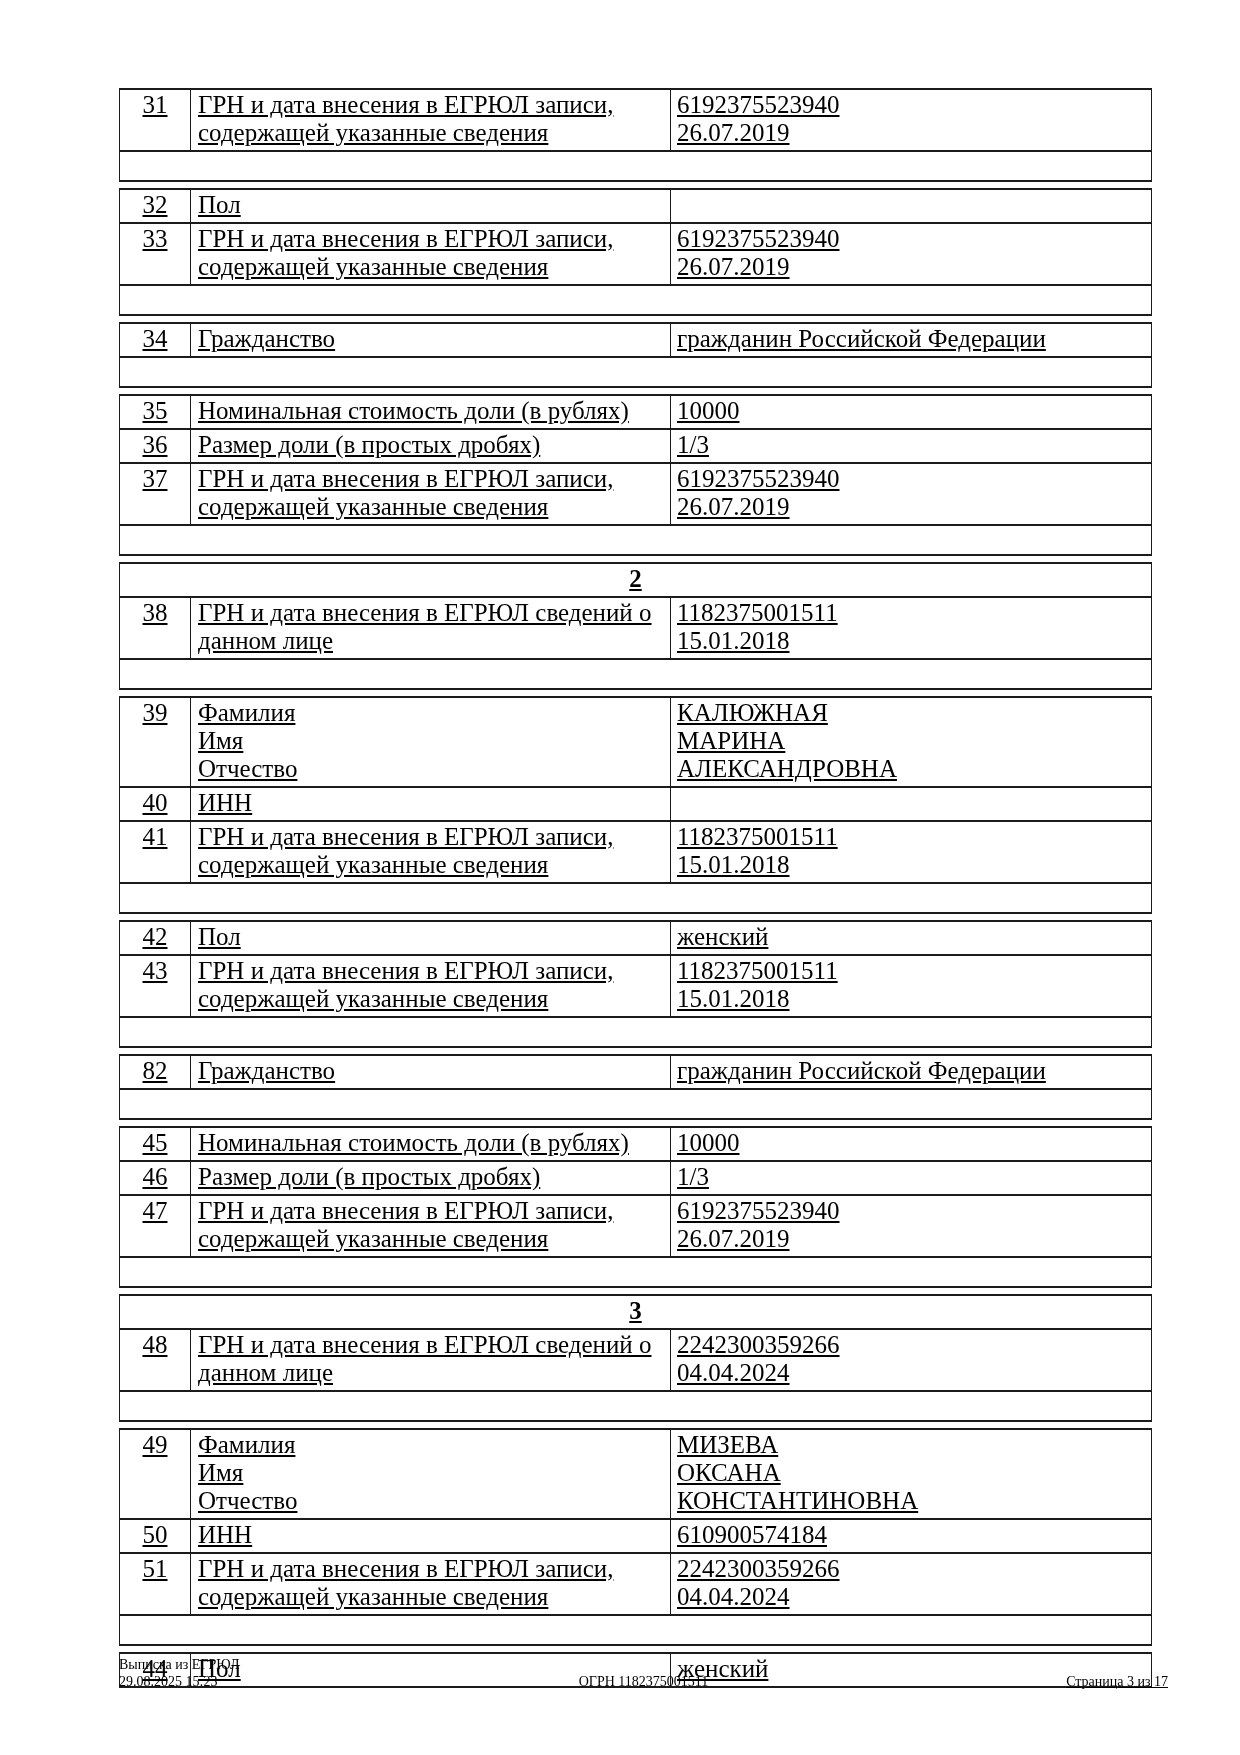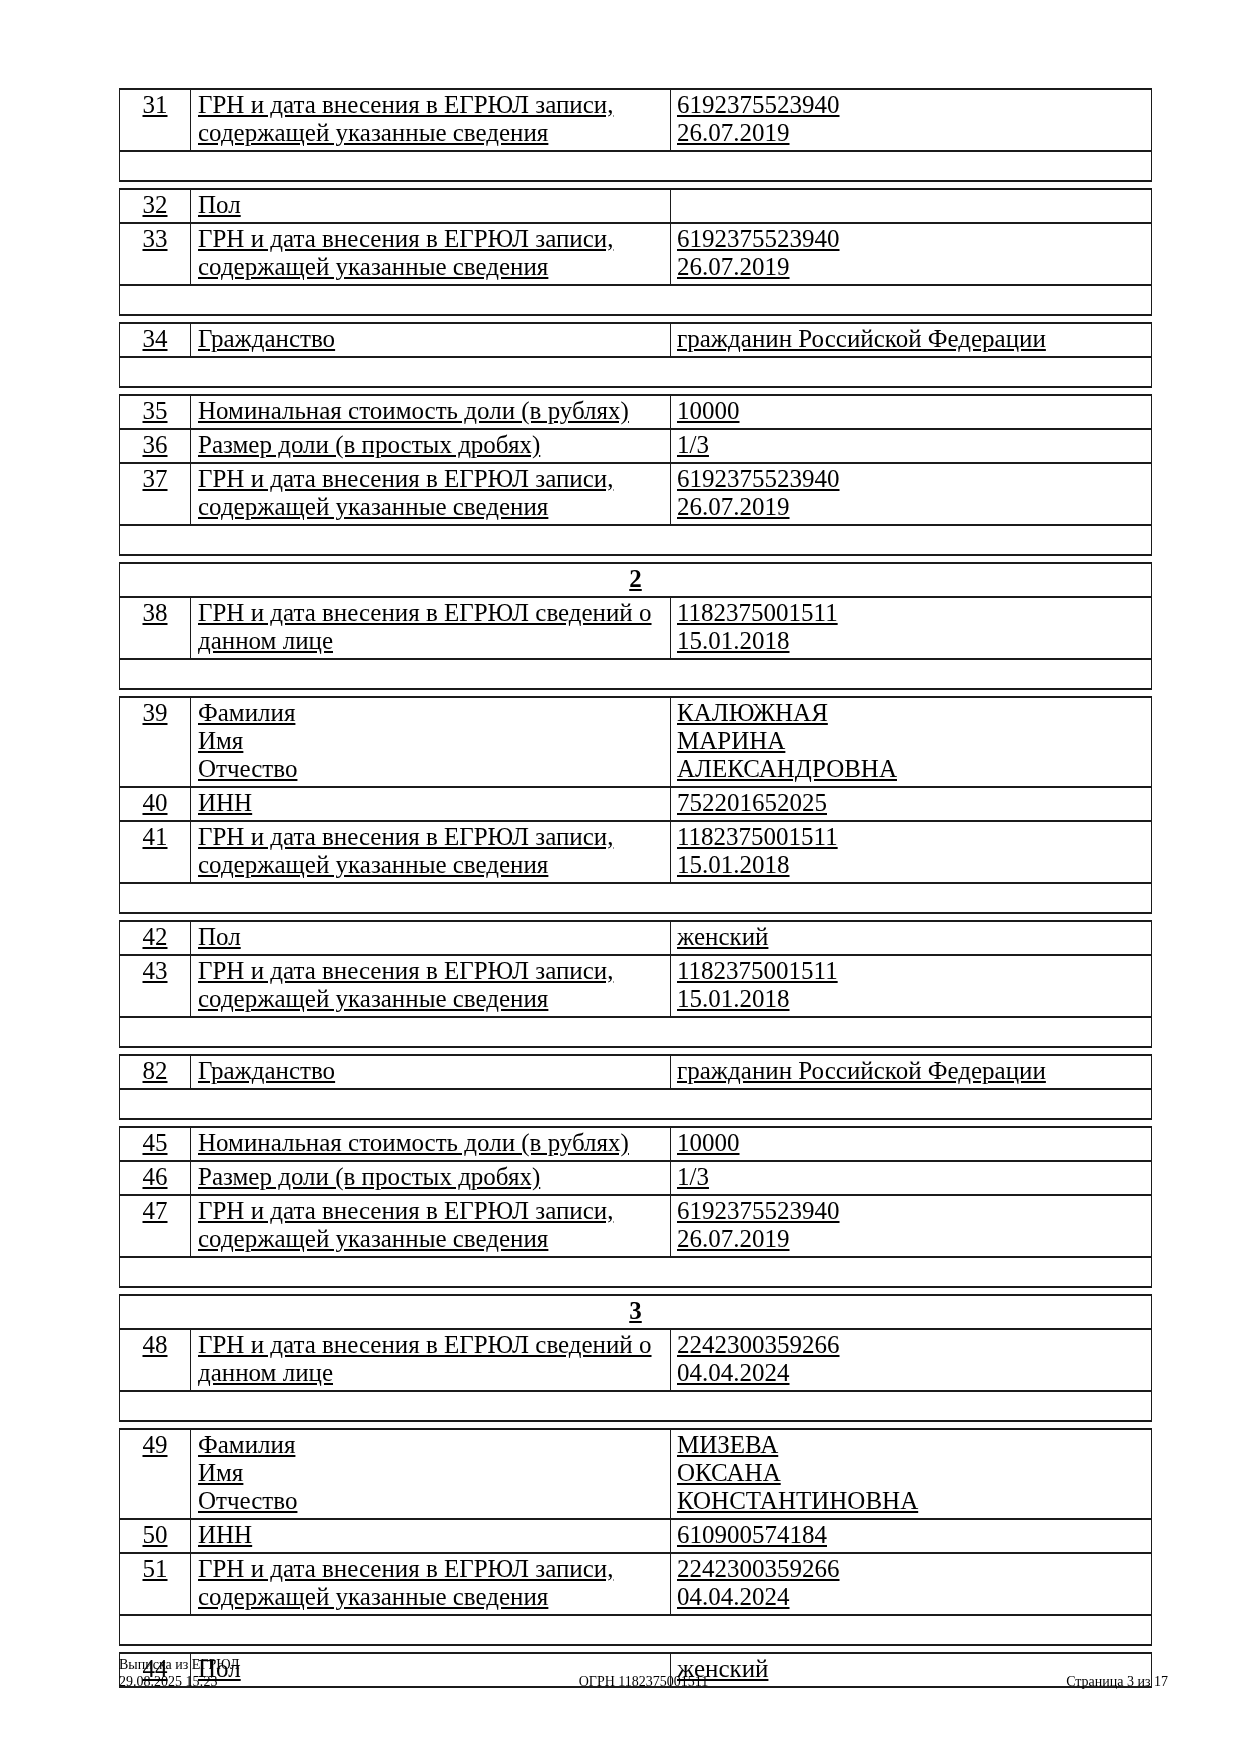"752201652025" div.c-value { html: <div>752201652025</div> -> none }
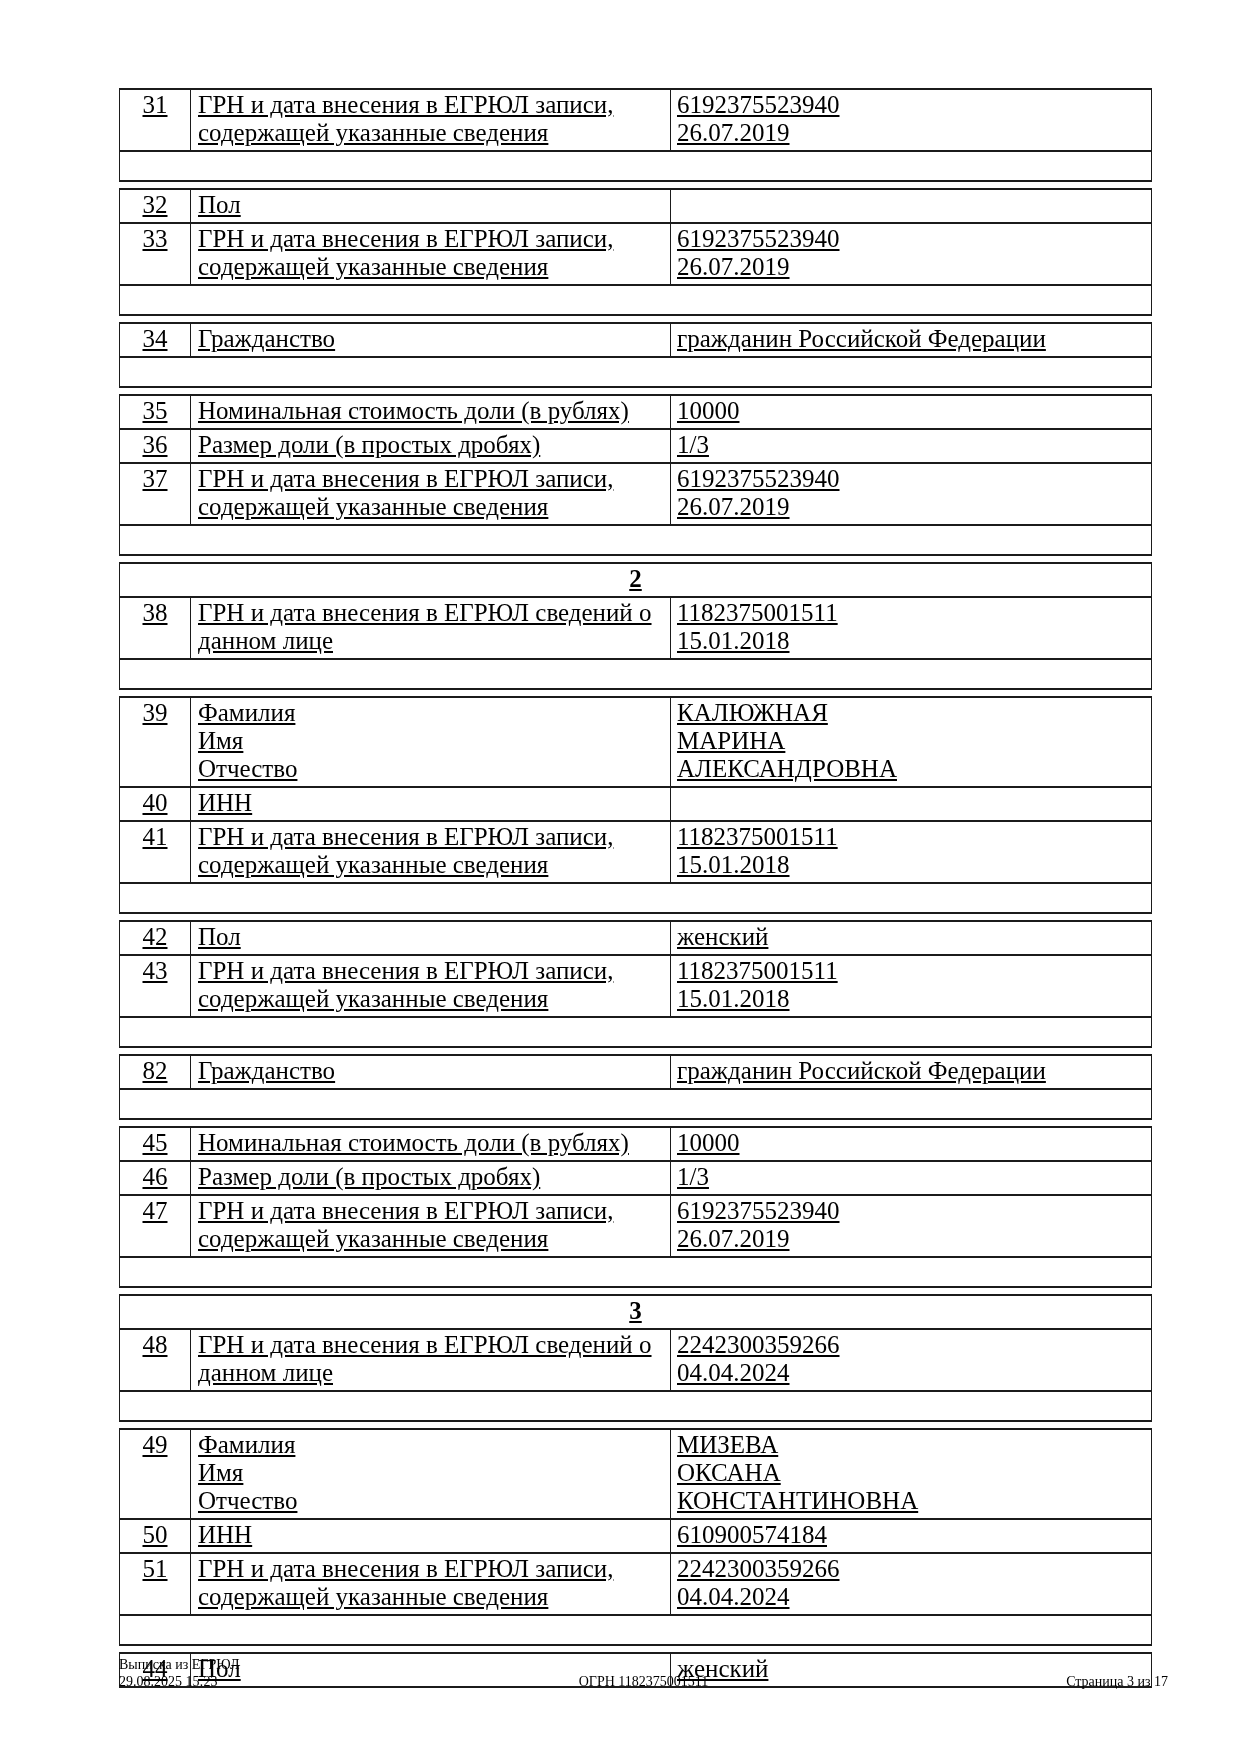"Страница 3 из 17" .footer-right { text-decoration: none -> underline }
